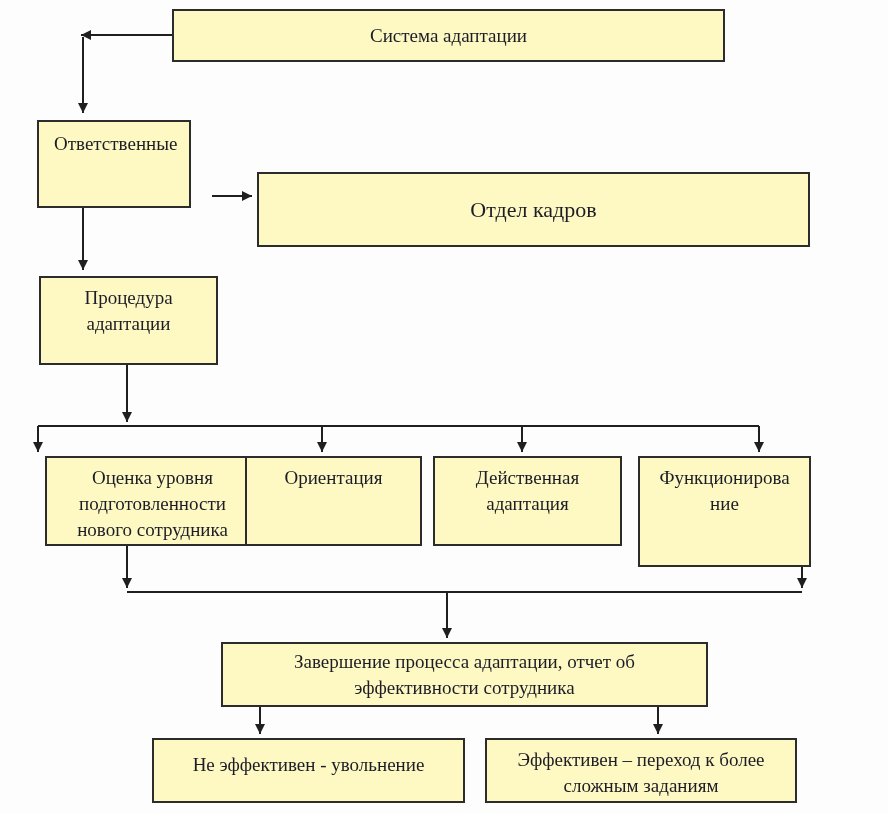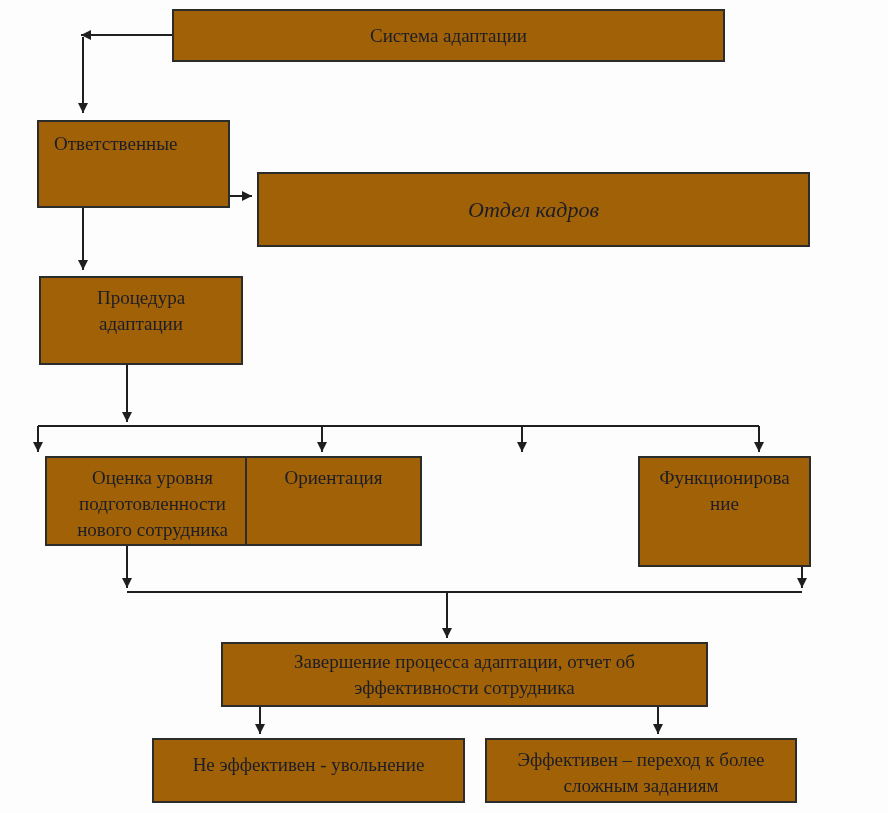"Система адаптации" .node { background: #a16207 -> #fef9c3 }
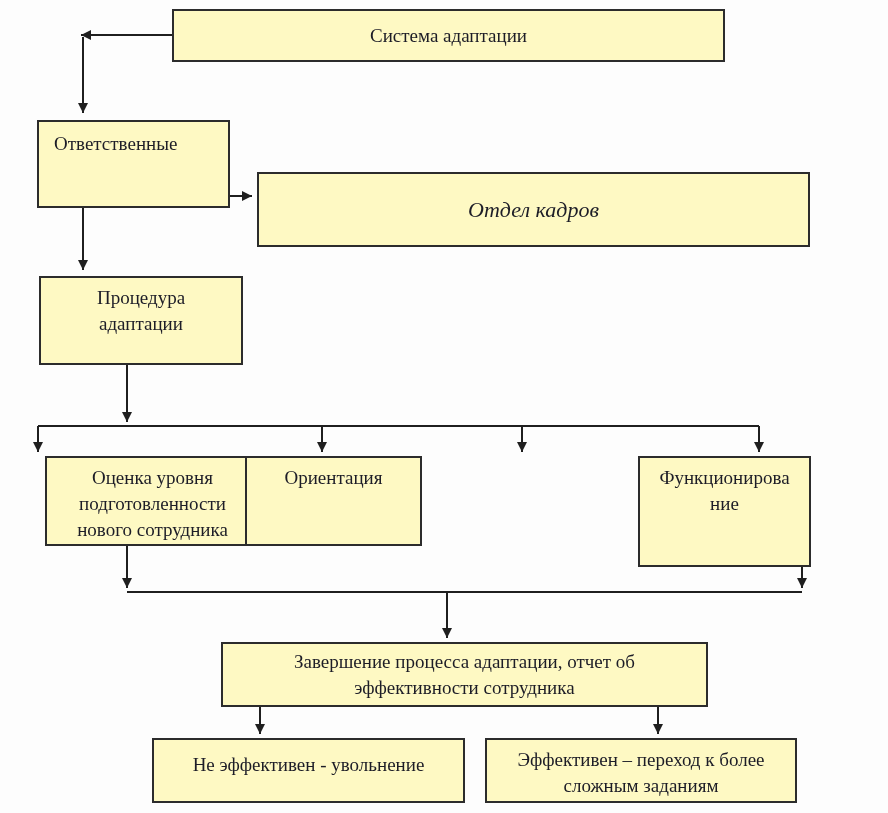"Ответственные" .n-responsible { width: 193px -> 154px }
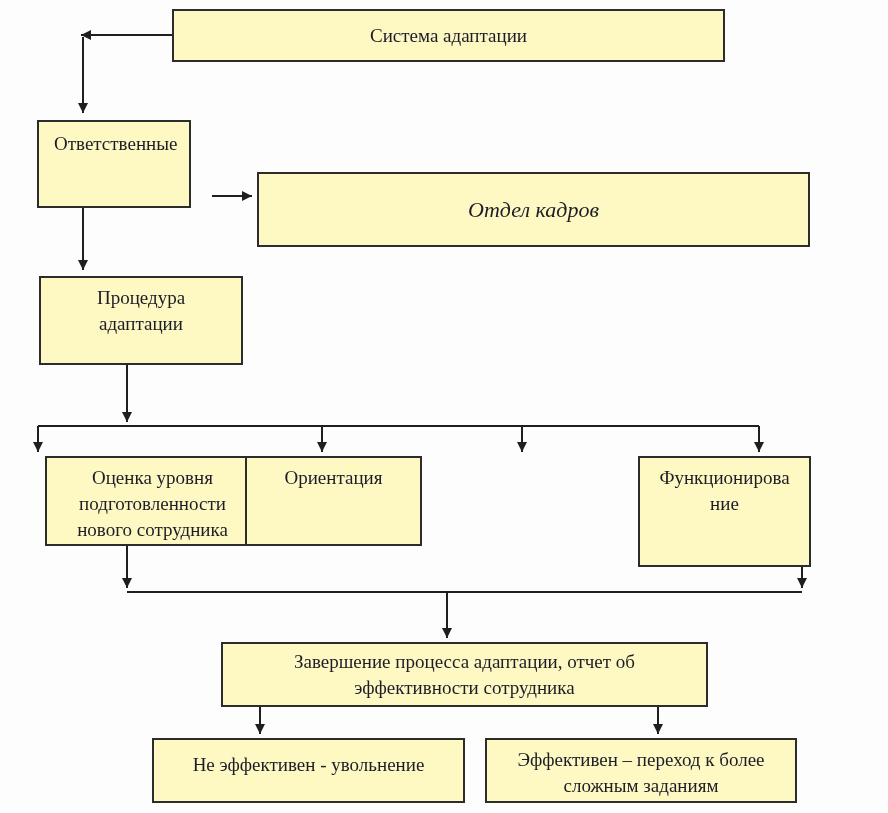"Отдел кадров" .n-hr { font-style: italic -> none }
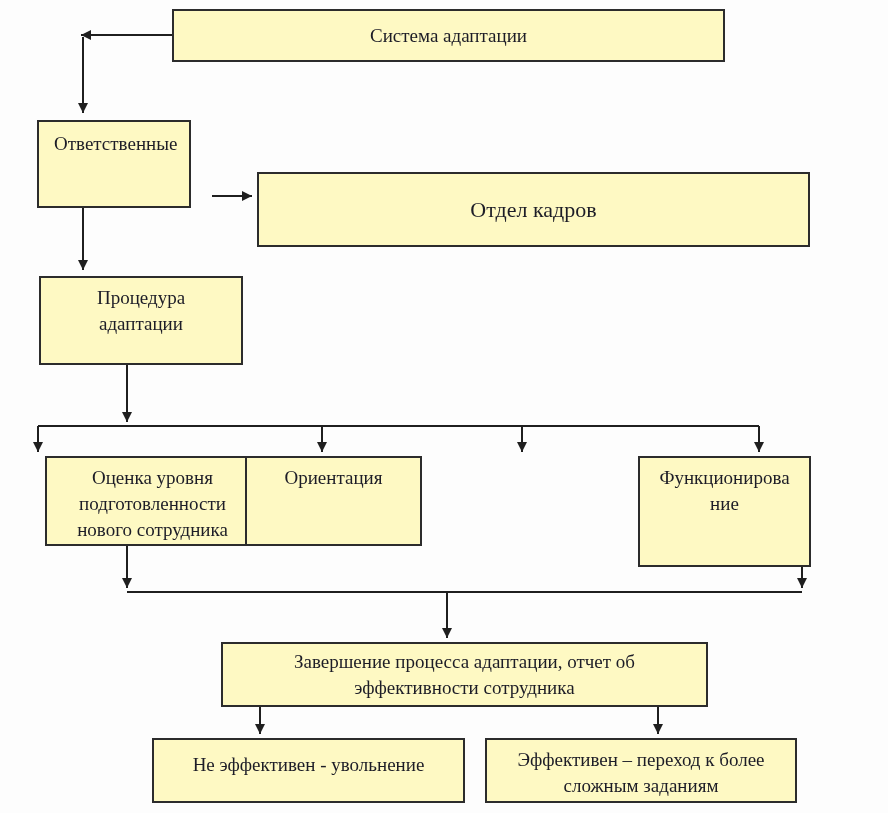"Процедура" .n-procedure { width: 204px -> 179px }
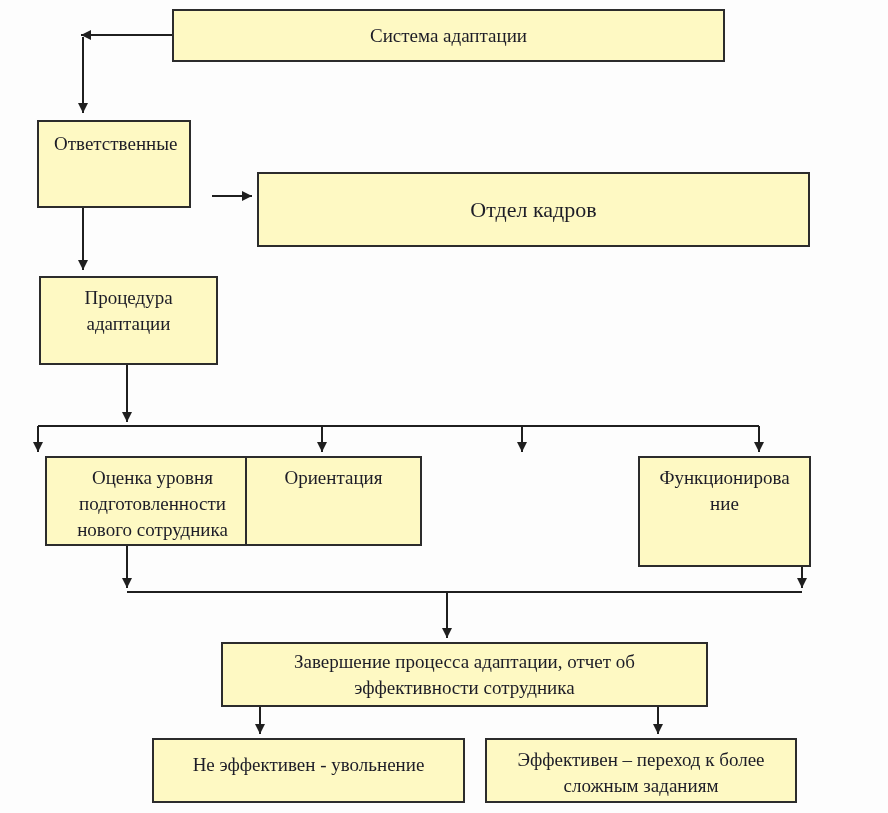"Действенная" div.node { html: none -> <div> <span>Действенная адаптация</span> </div> }
